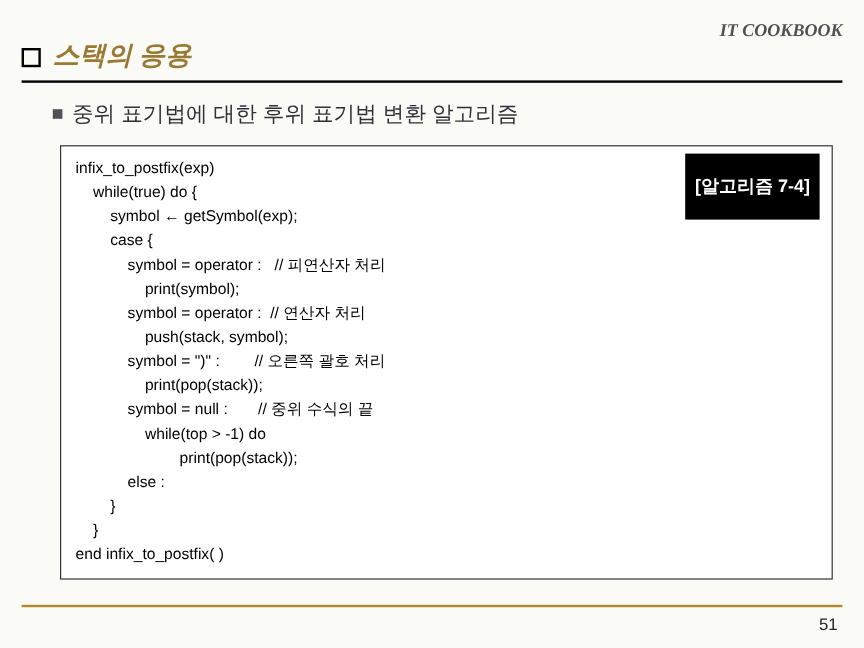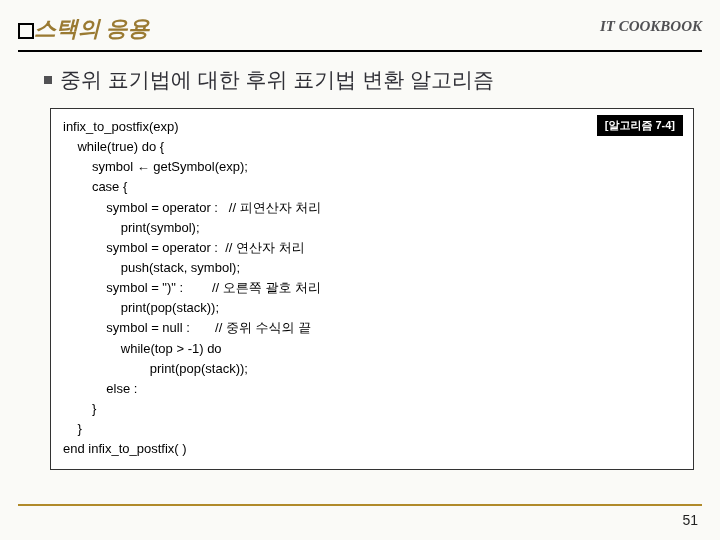"스택의 응용" .title-left { gap: none -> 10px; margin-top: none -> 17px }
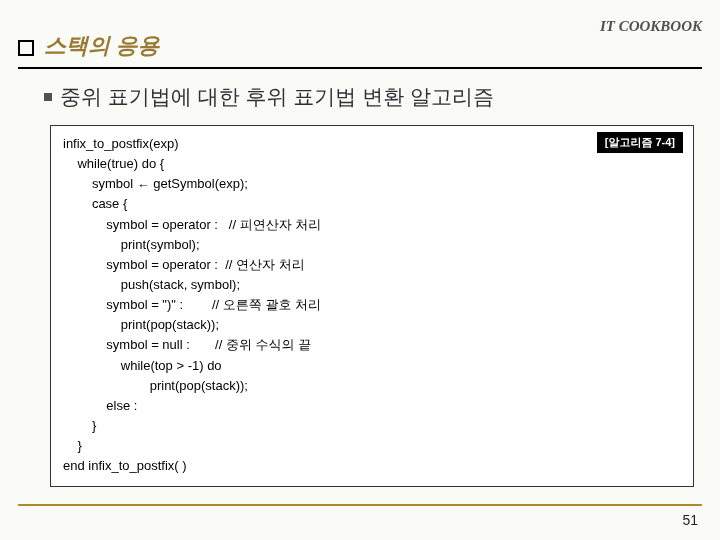"중위 표기법에 대한 후위 표기법" .sub-title { font-size: 21px -> 18px }
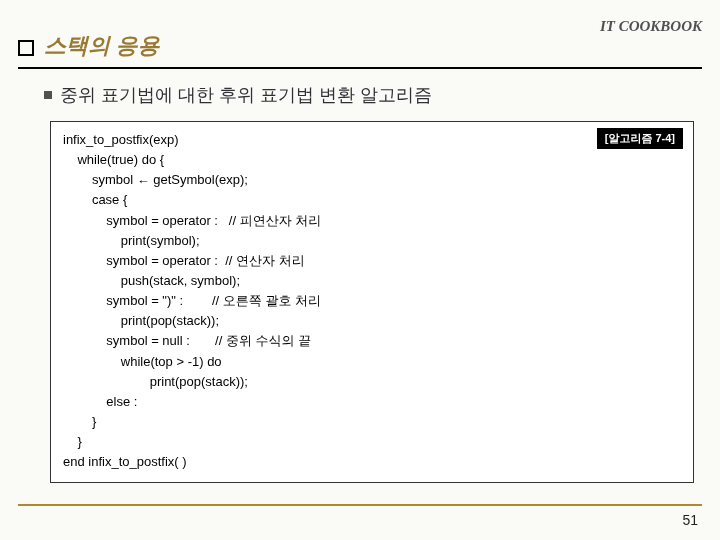"[알고리즘 7-4]" .algo-badge { font-size: 11px -> 15px; padding: 2px 8px -> 16px 8px }
